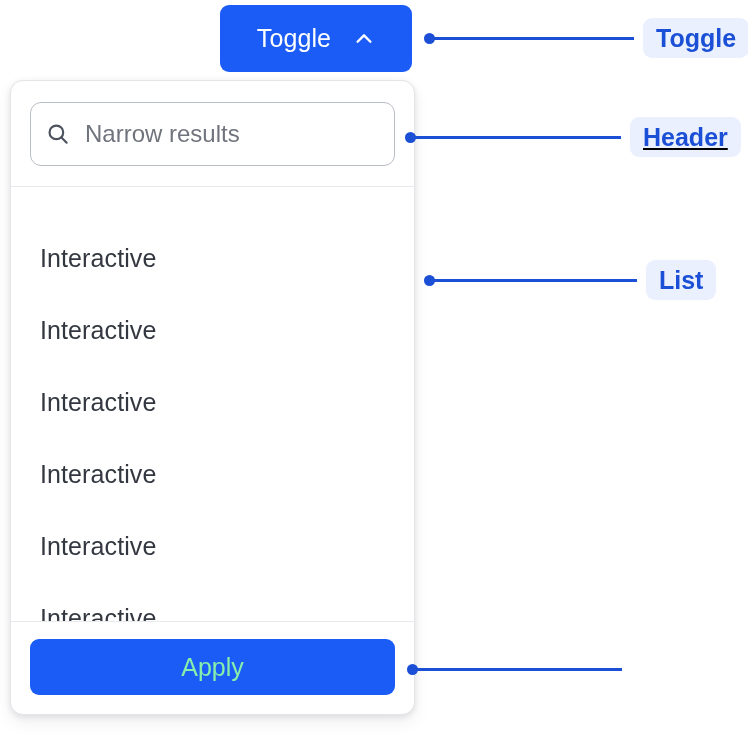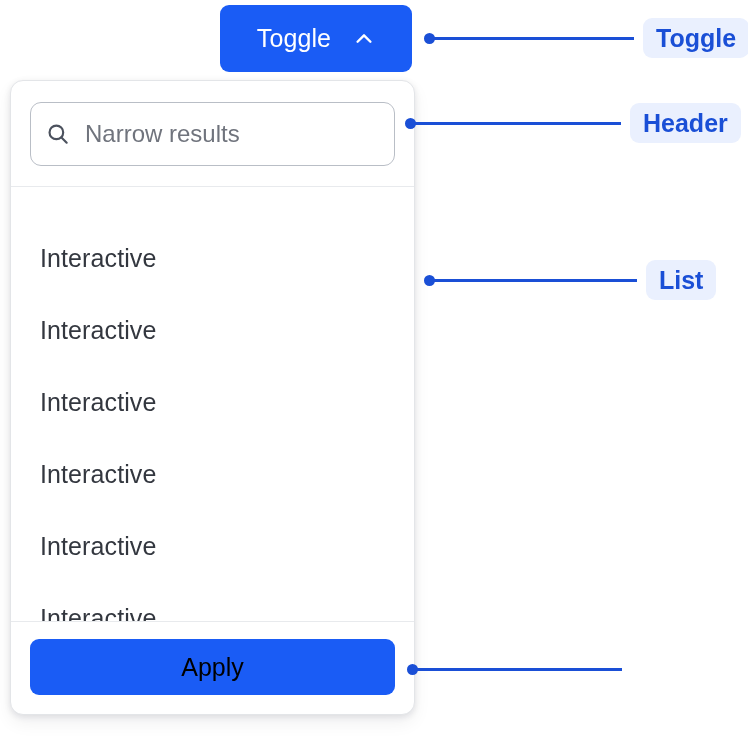"Header" div.annotation { text-decoration: none -> underline; top: 112px -> 126px }
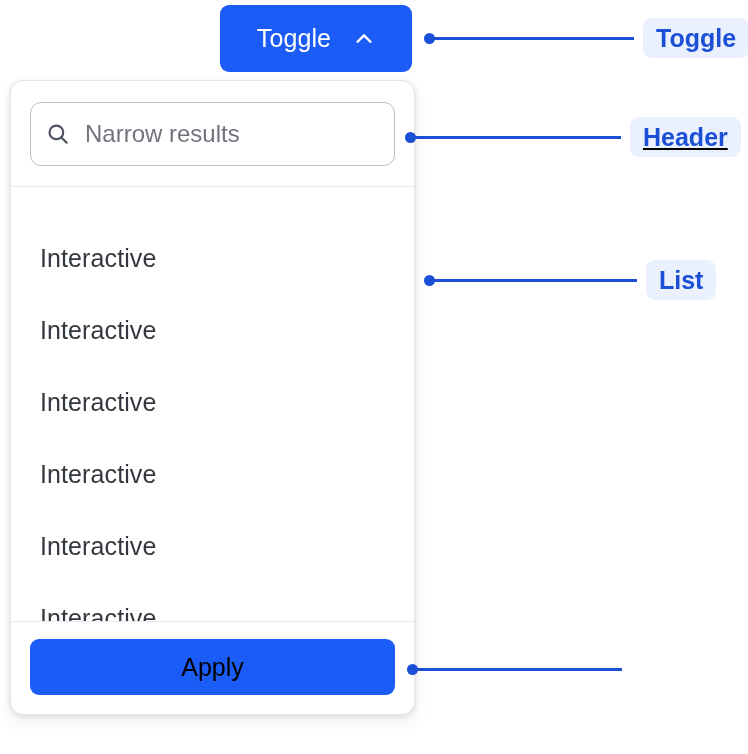"Apply" .apply-button { color: #000000 -> #86efac }
